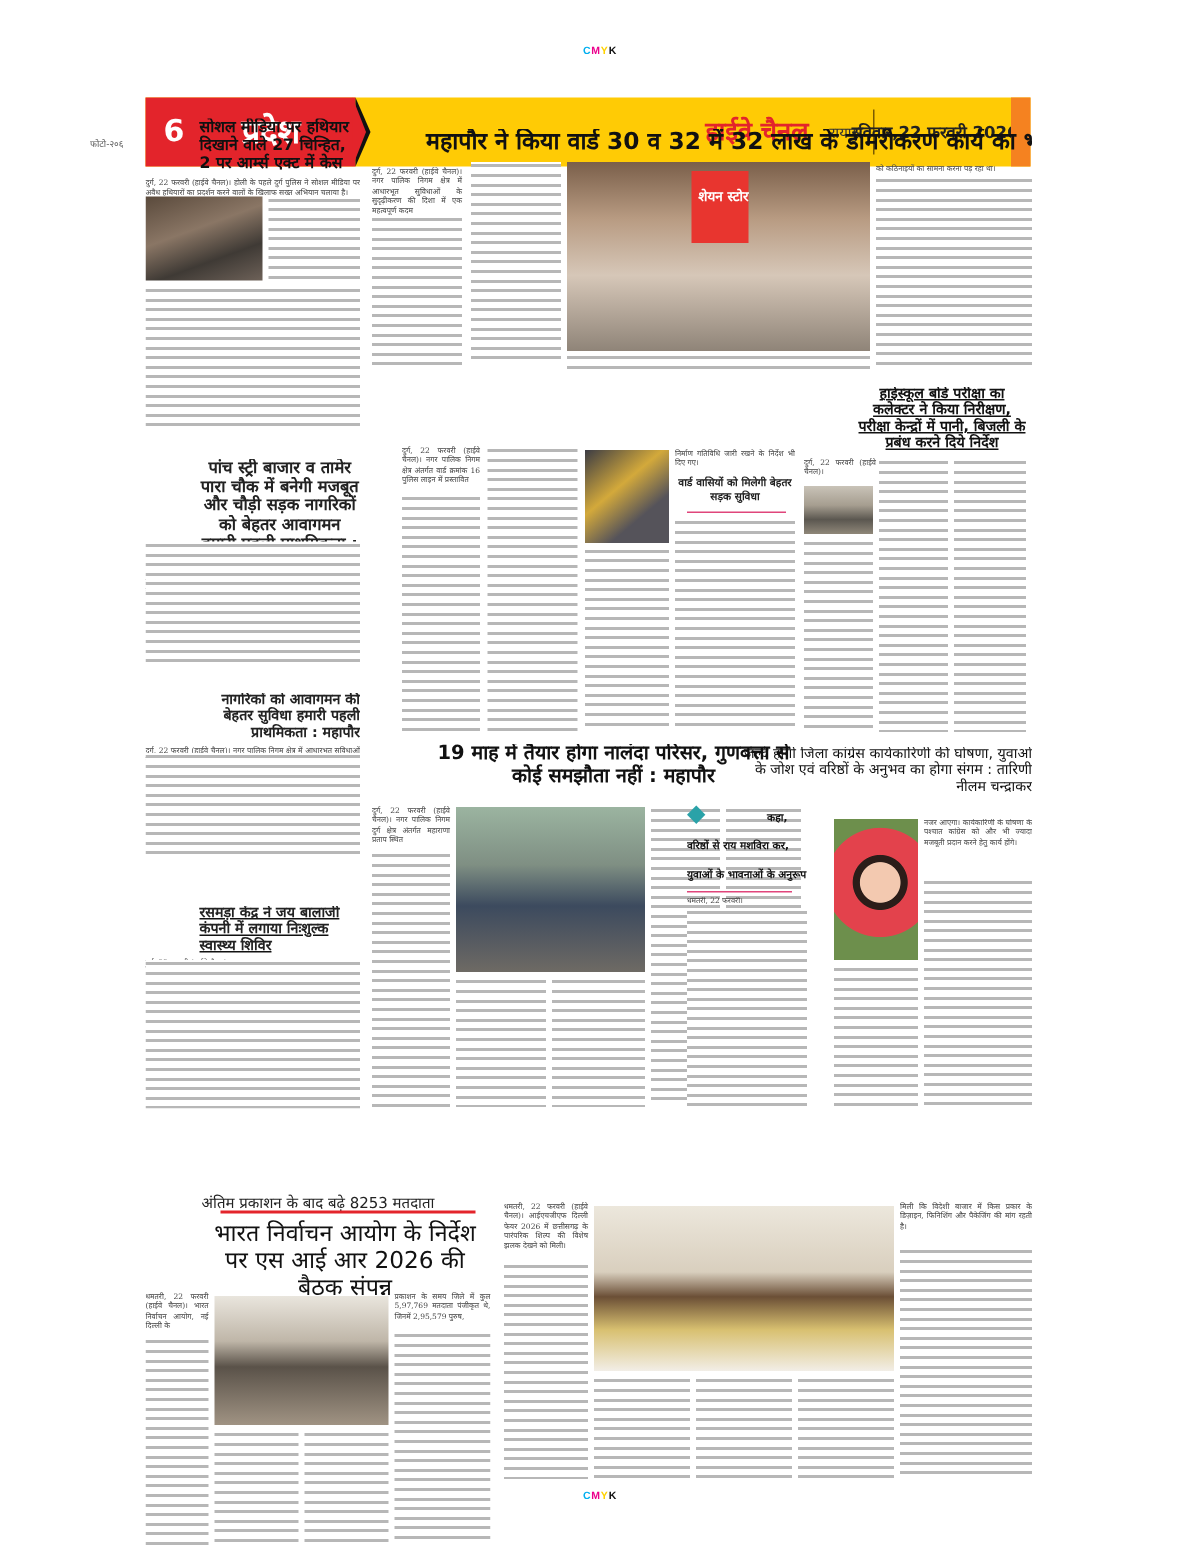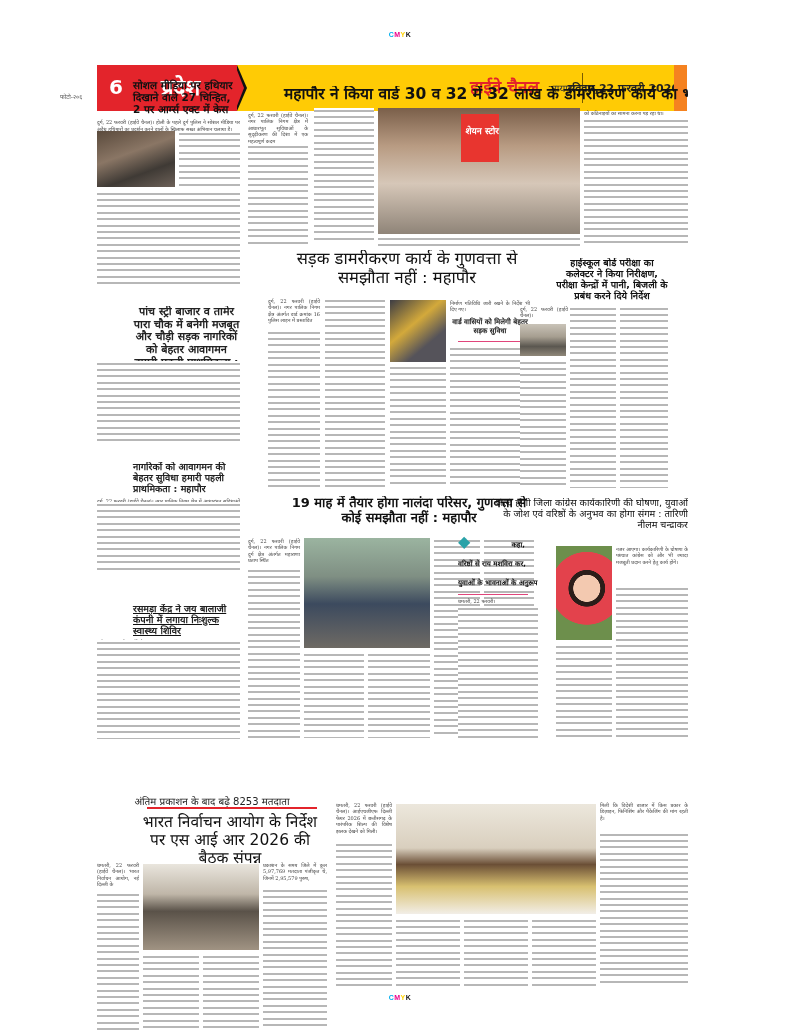"सड़क डामरीकरण कार्य के गुणवत्ता" div.hl { html: <div>सड़क डामरीकरण कार्य के गुणवत्ता से समझौता नहीं : महापौर</div> -> none }
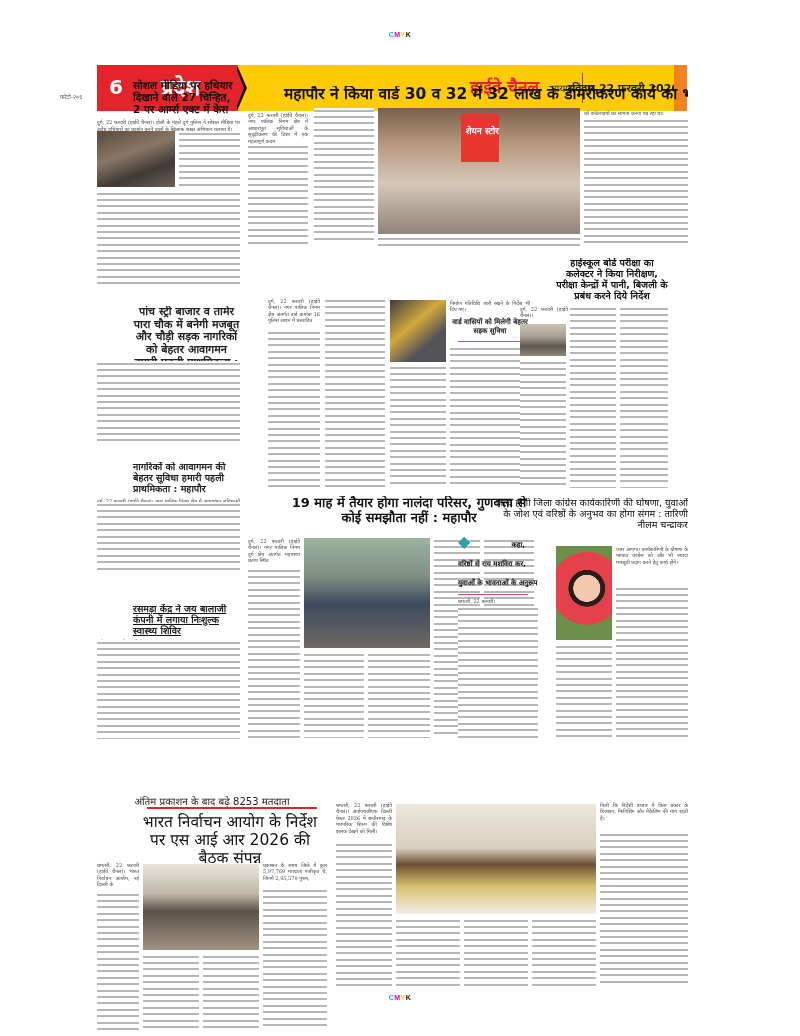"हाईस्कूल बोर्ड परीक्षा का कलेक्टर" div.article { left: 520px -> 536px; text-decoration: none -> underline }
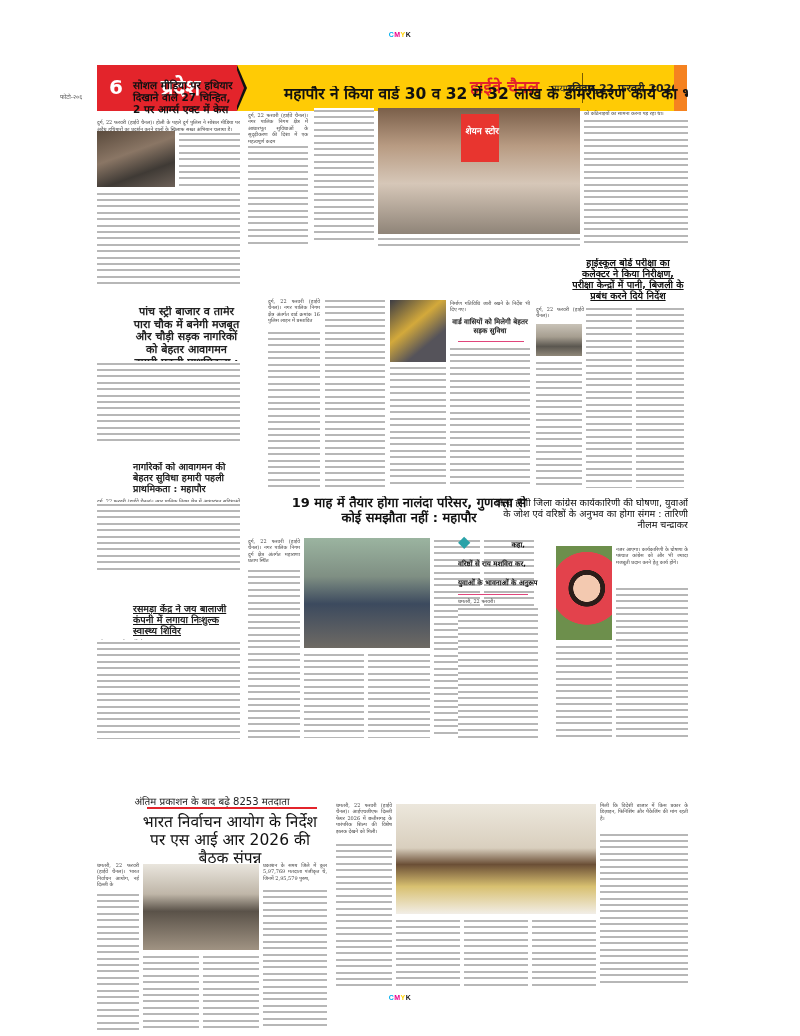"नागरिकों को आवागमन की बेहतर" div.hl { text-align: left -> right }
